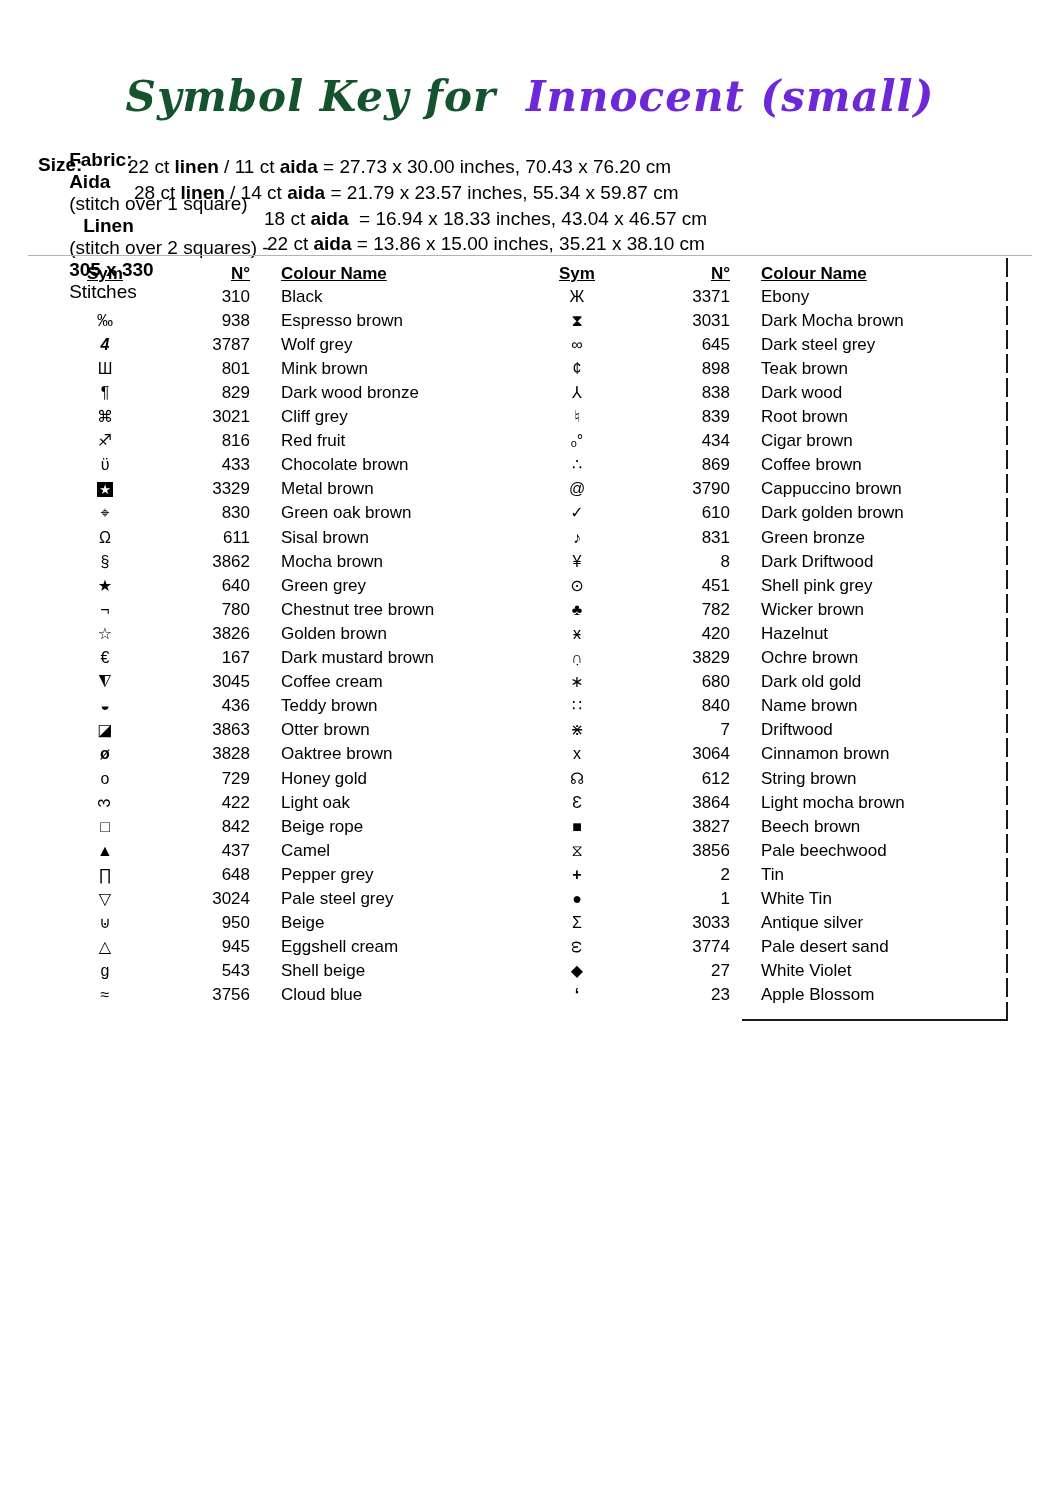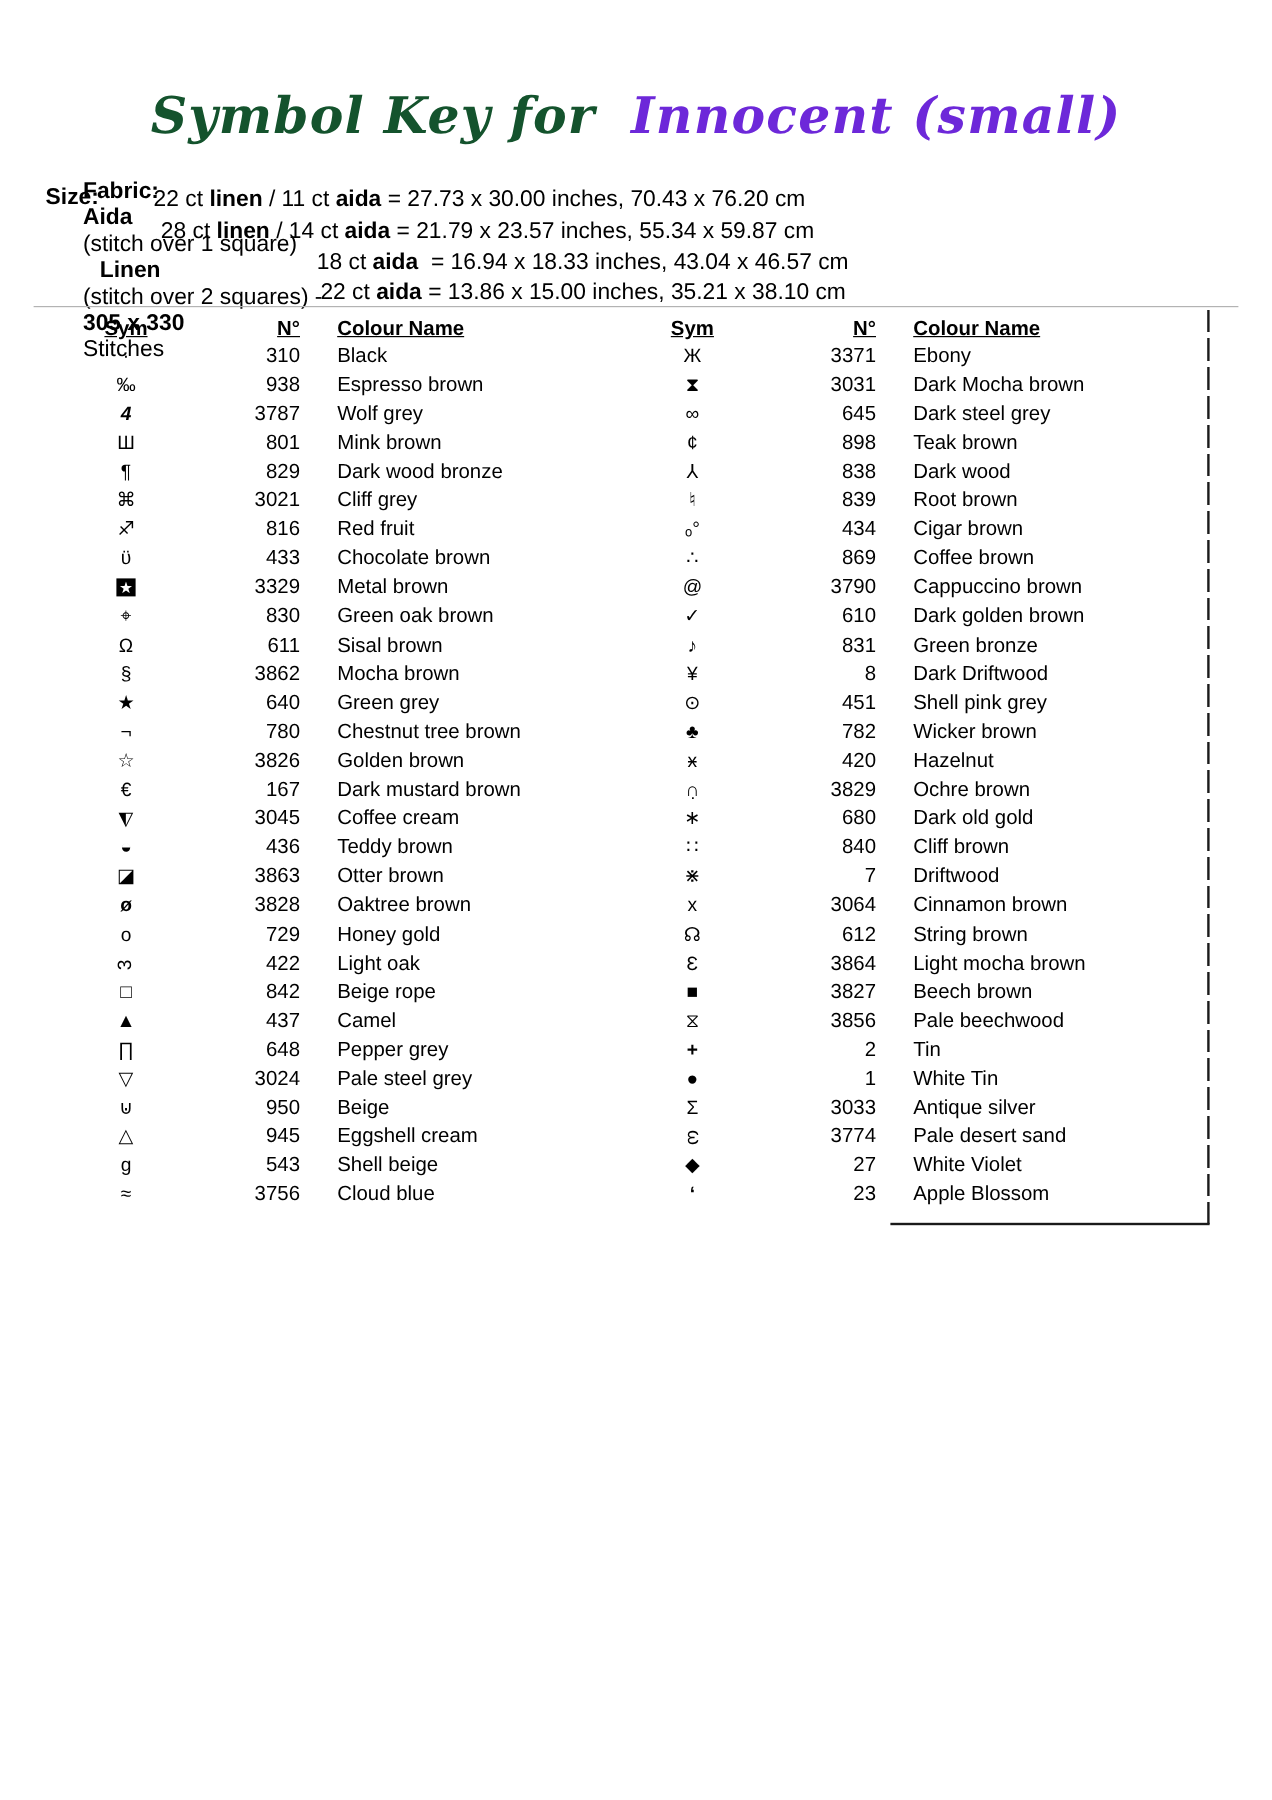"Cliff brown" span.cname { text: Cliff -> Name }
